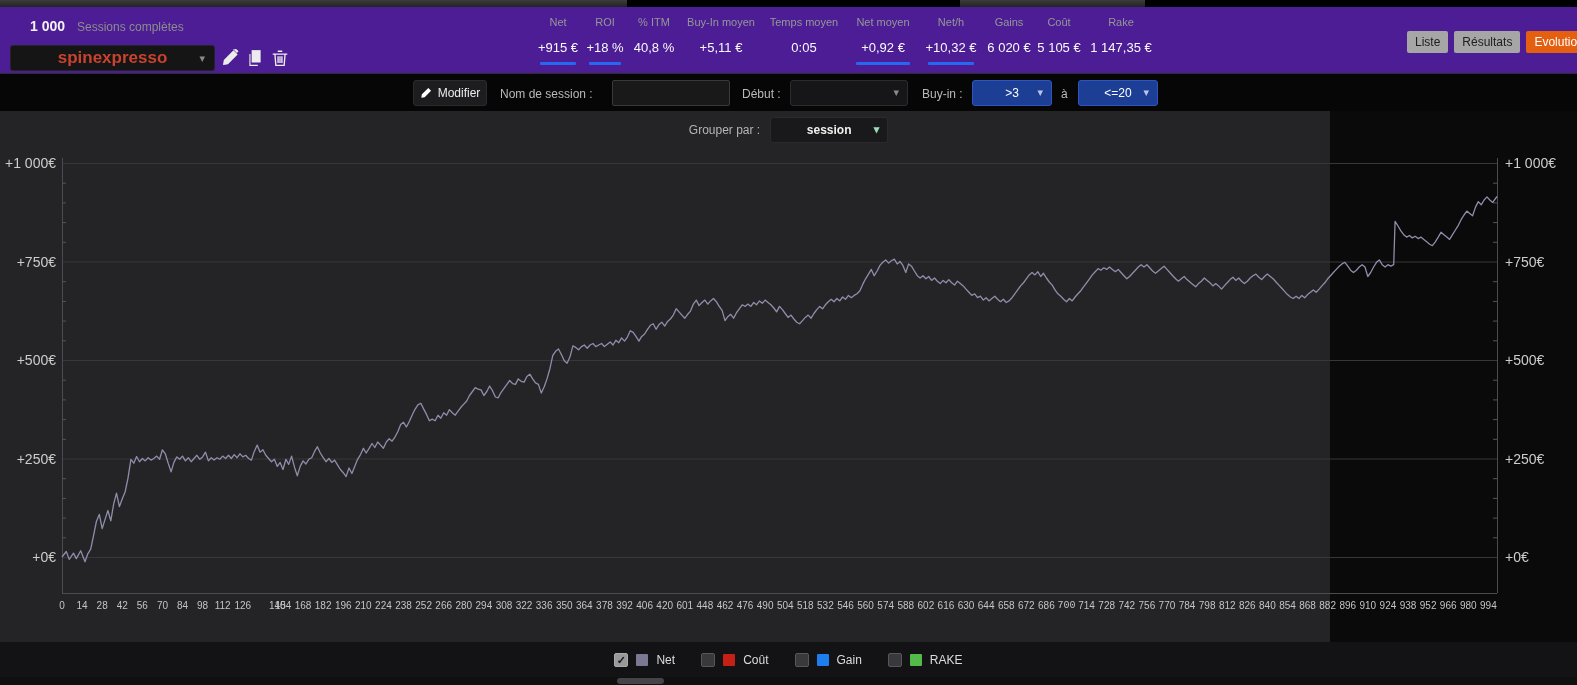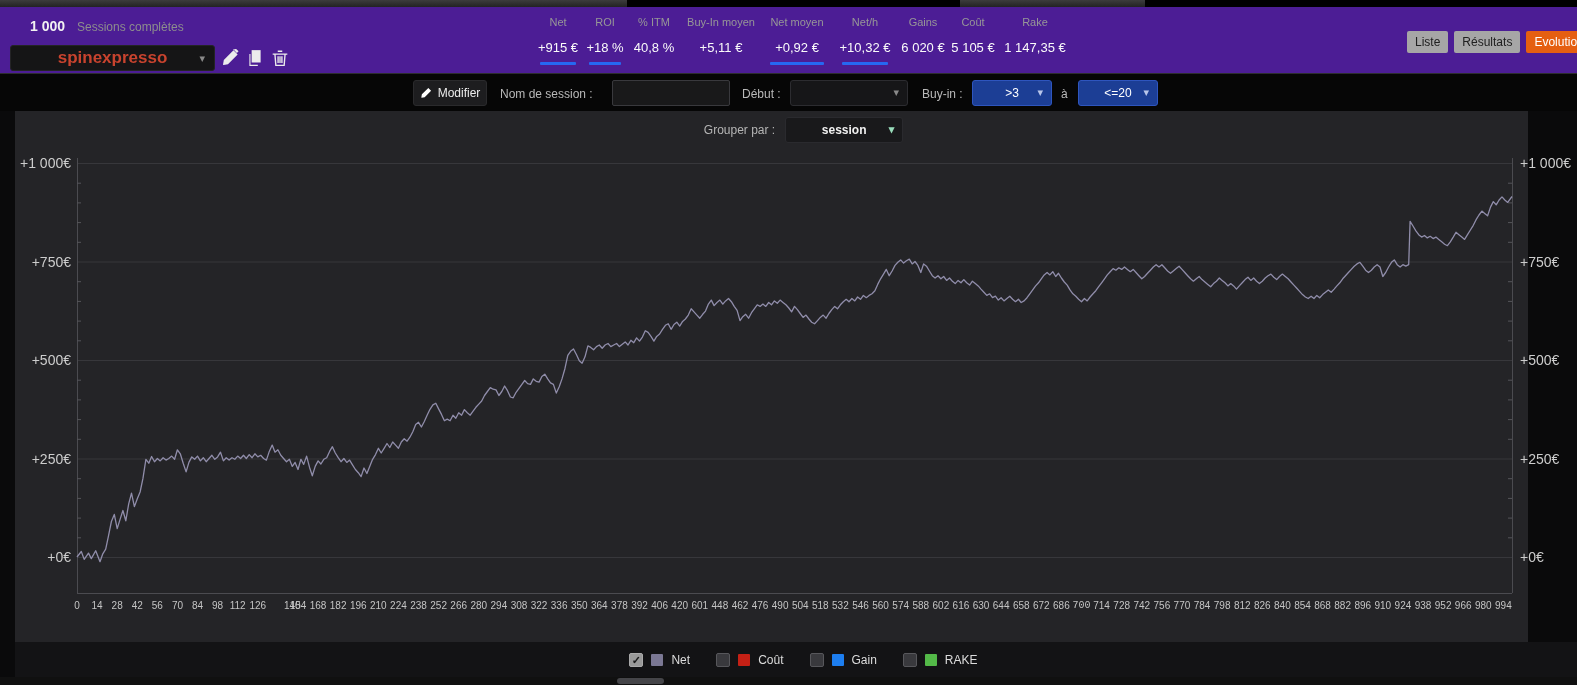"Temps moyen" div.stat-col { html: none -> <div> <div>Temps moyen</div> <div>0:05</div> <div></div> </div> }
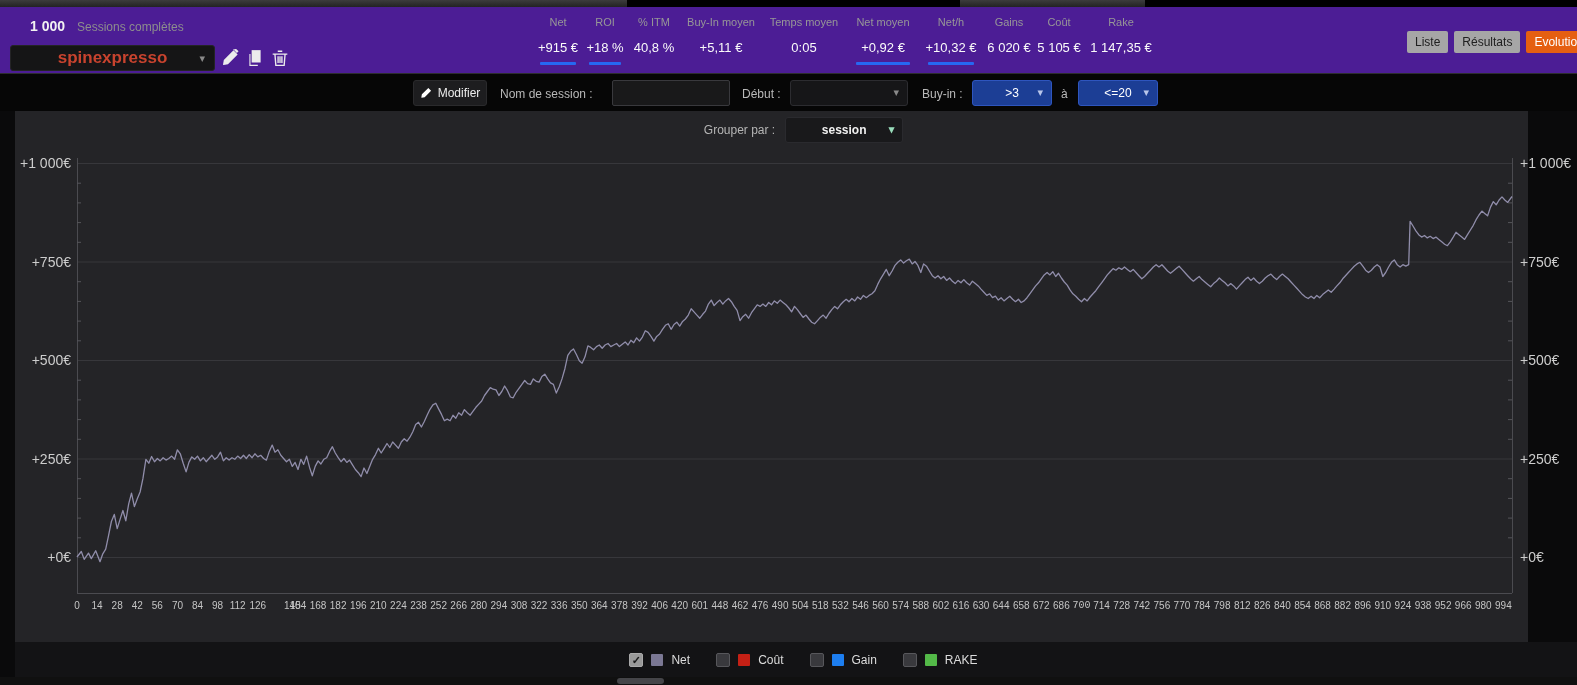"Grouper par :" .chart-panel { left: 15px -> 0; width: 1513px -> 1330px }
